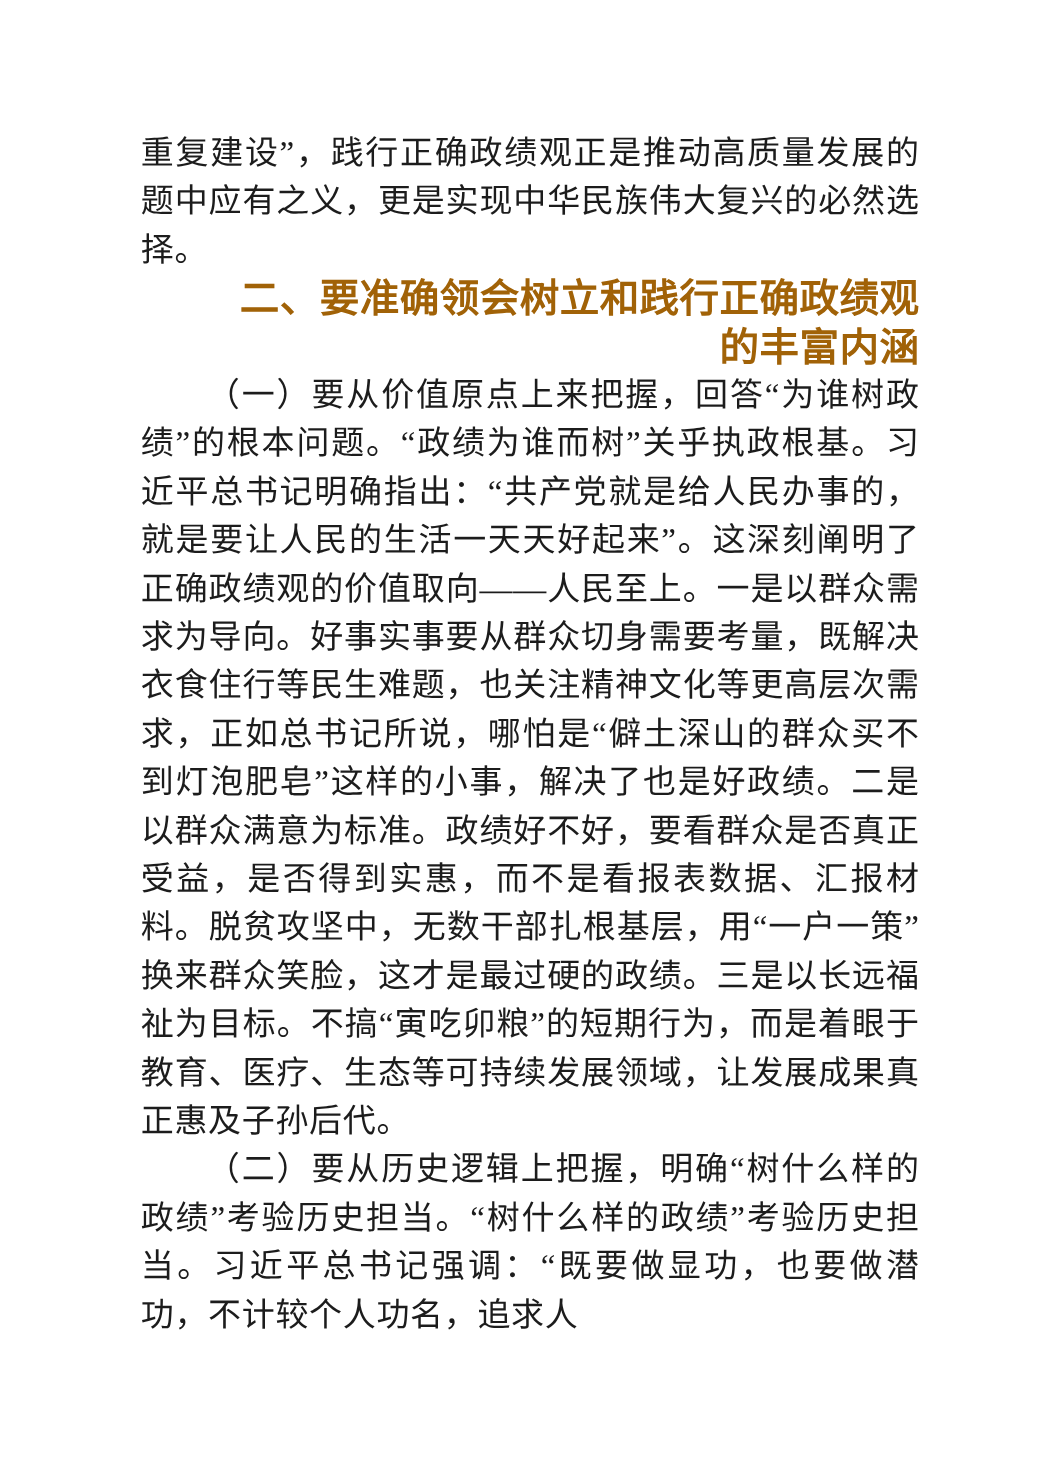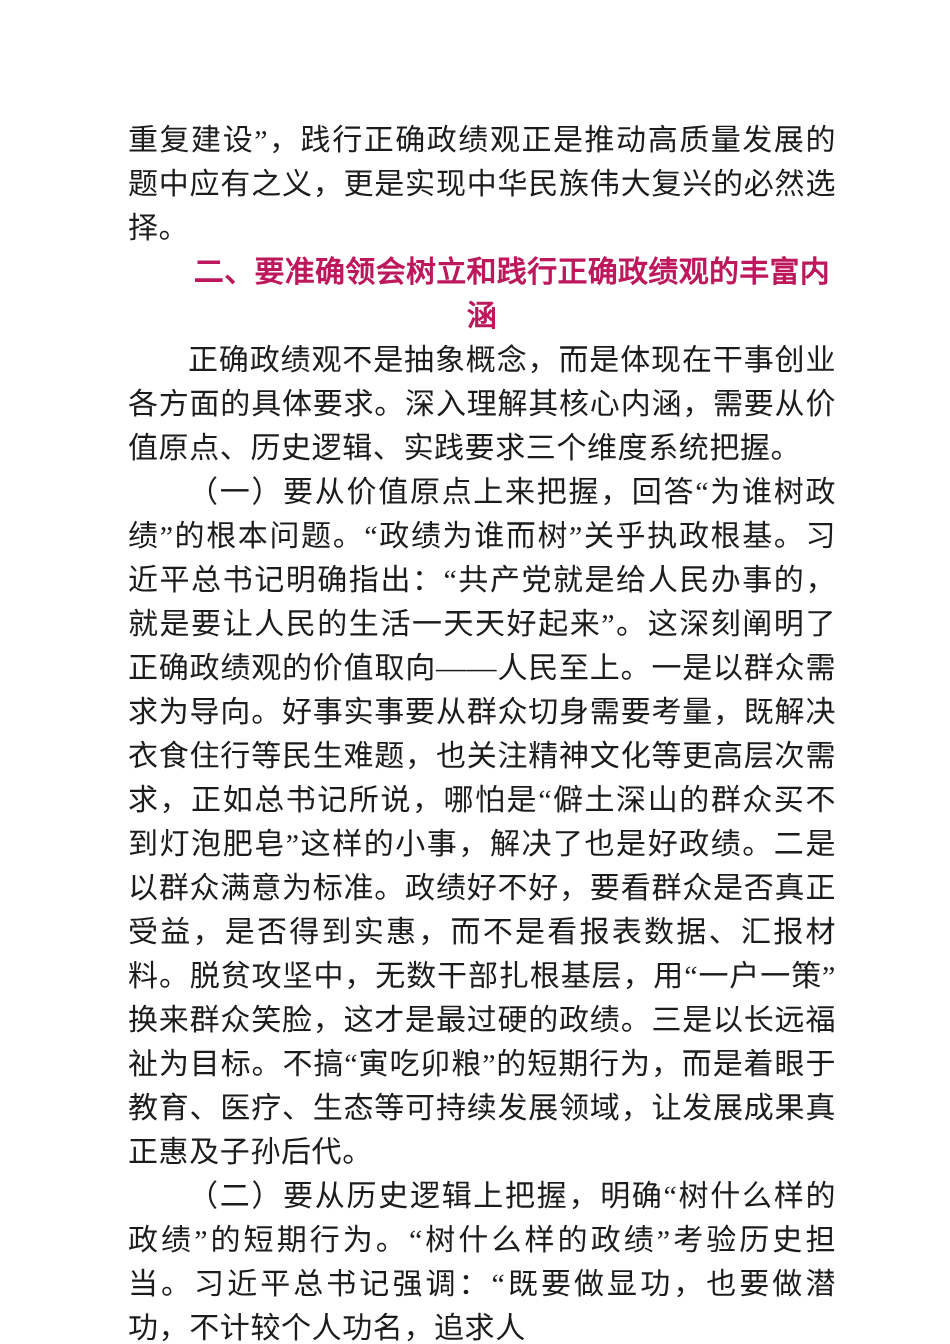"二、要准确领会树立和践行正确政绩观的丰富内涵" .heading1 { color: #be185d -> #a16207; font-size: 30px -> 36px; text-align: center -> right }
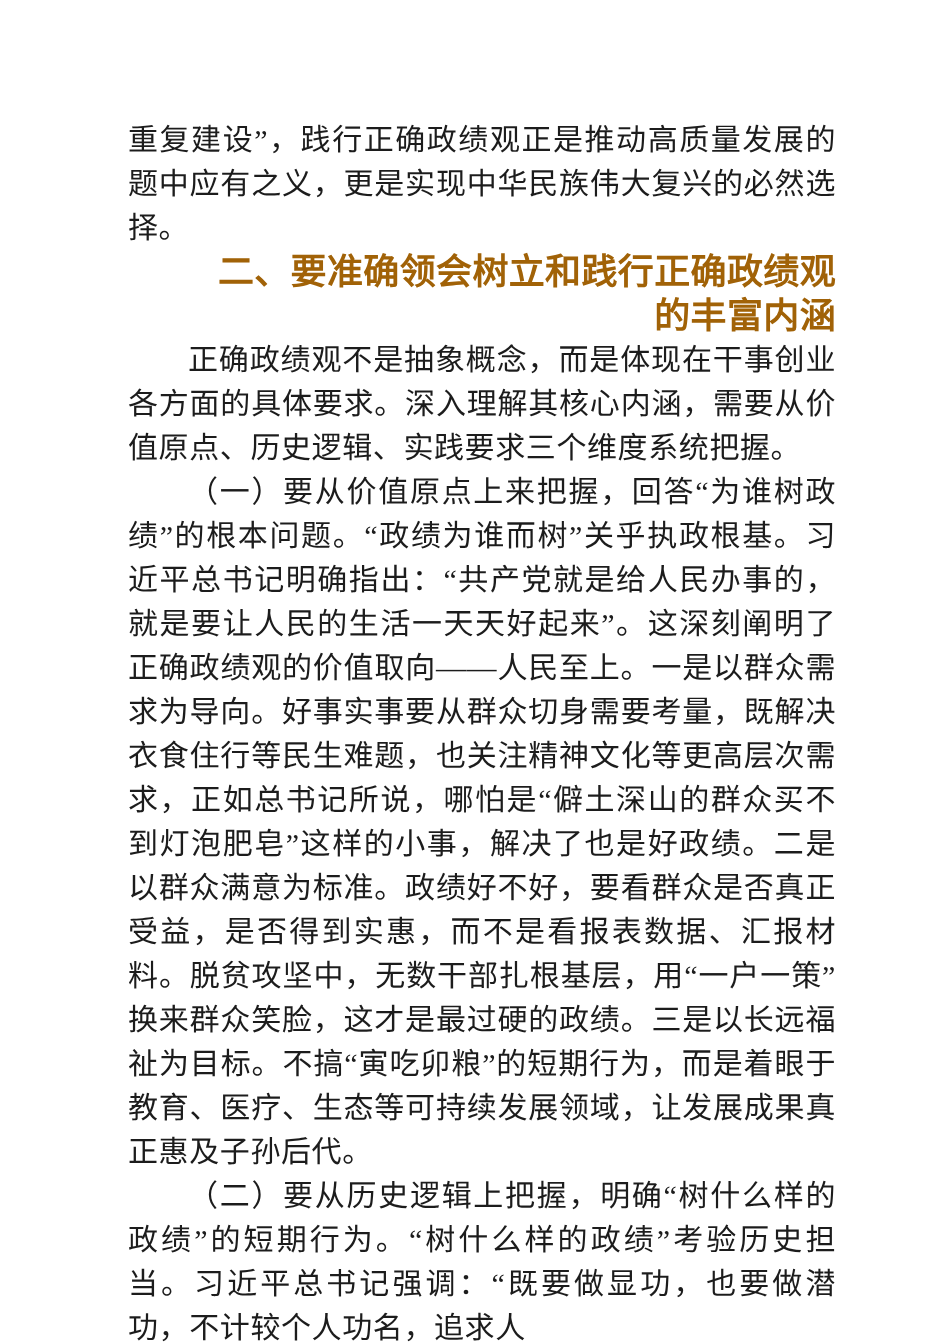"正确政绩观不是抽象概念，而是体现在干事创业各方面的具体要求。深入理解其核心内涵，" p.para { html: <p>正确政绩观不是抽象概念，而是体现在干事创业各方面的具体要求。深入理解其核心内涵，需要从价值原点、历史逻辑、实践要求三个维度系统把握。</p> -> none }
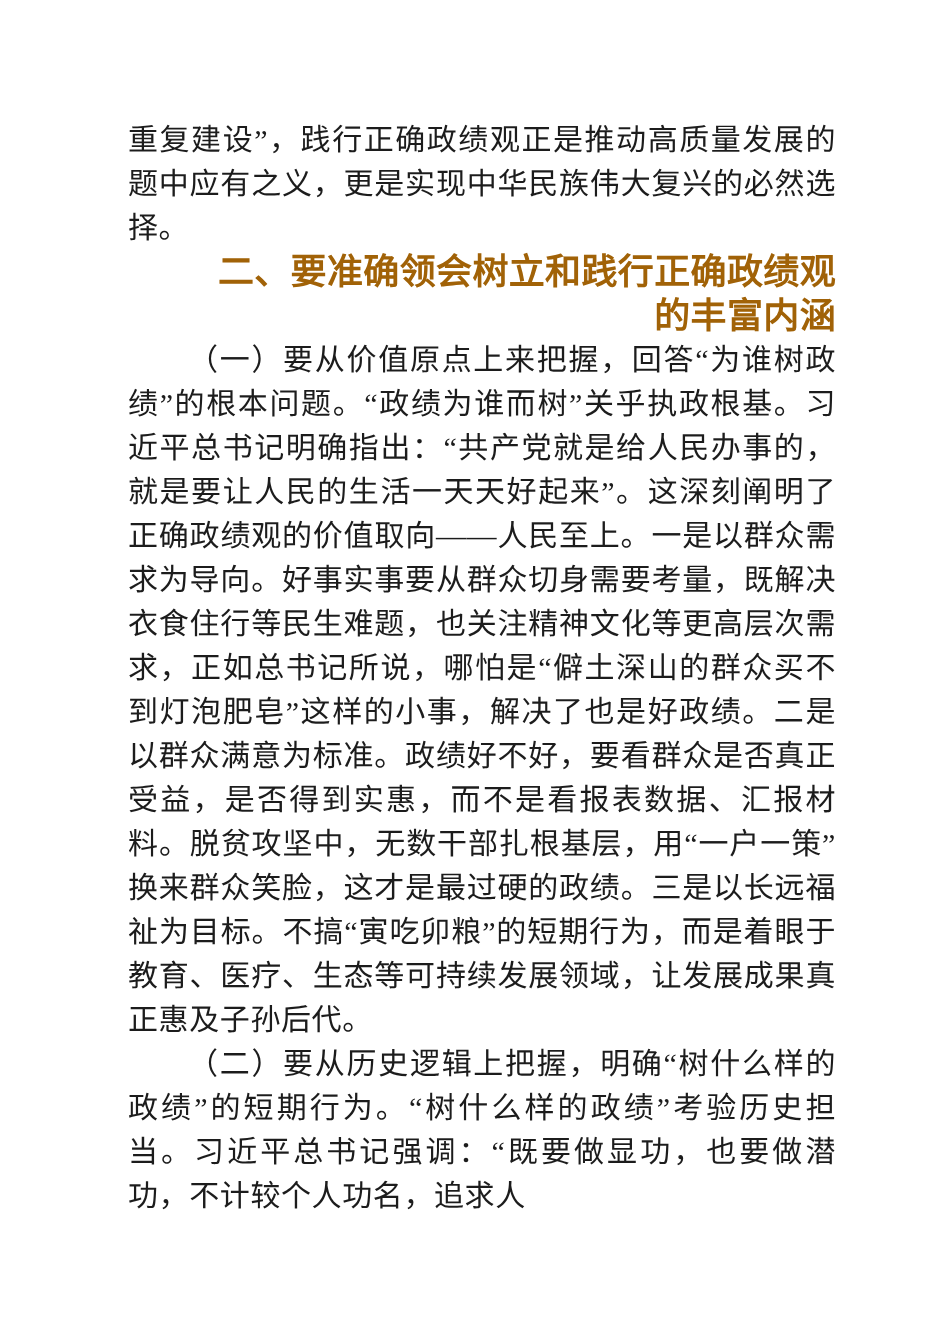"（二）要从历史逻辑上把握，明确“树什么样的政绩”的短期行为。" span.lead { text: 的短期行为 -> 考验历史担当 }
